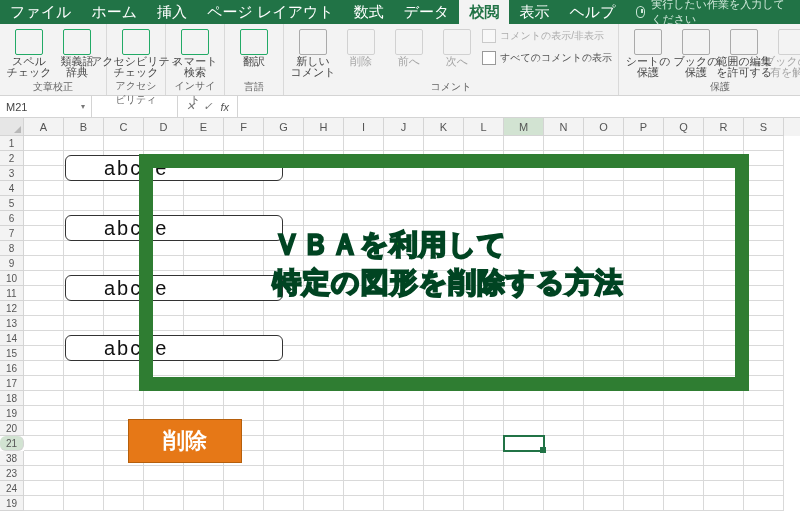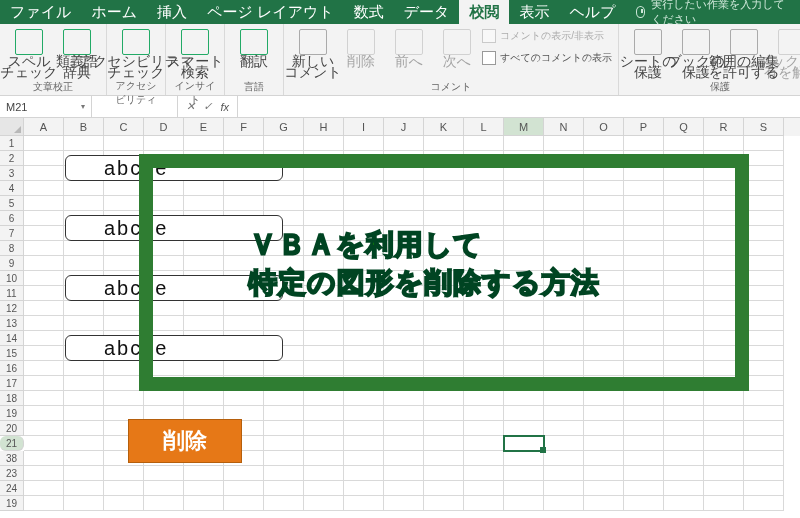"スペル" .ctrl.big .clabel { font-size: 14px -> 11px }
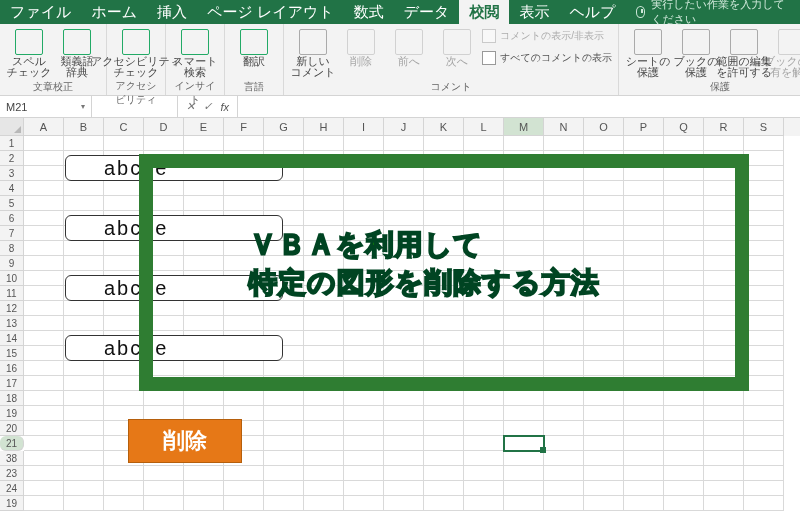"ＶＢＡを利用して" .callout-text { margin-left: none -> 24px }
